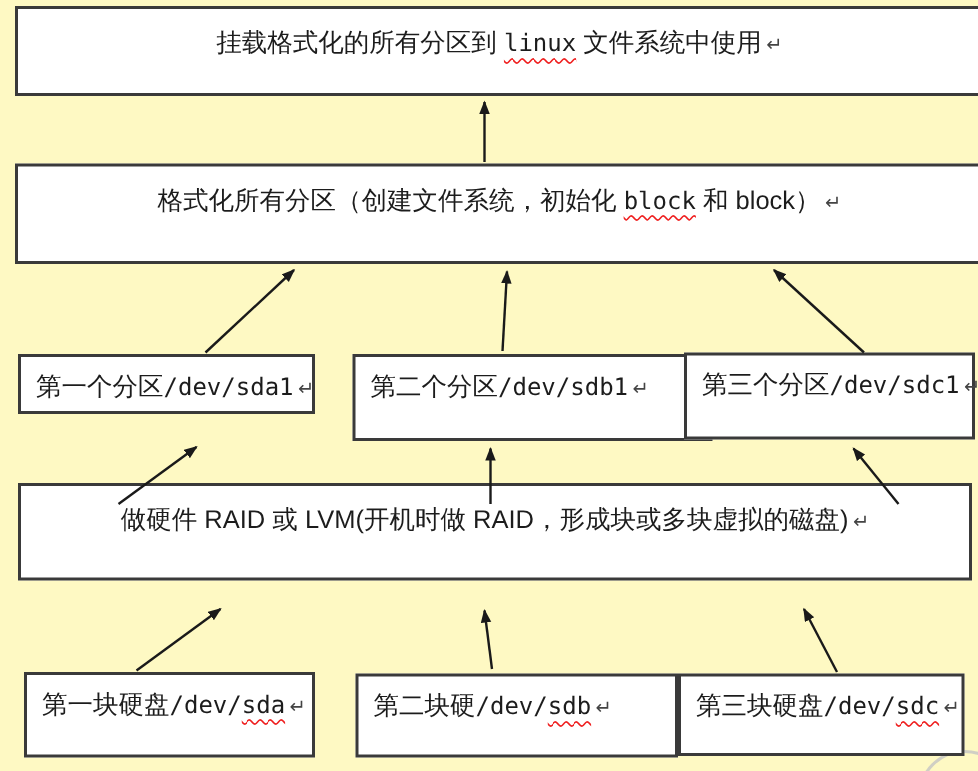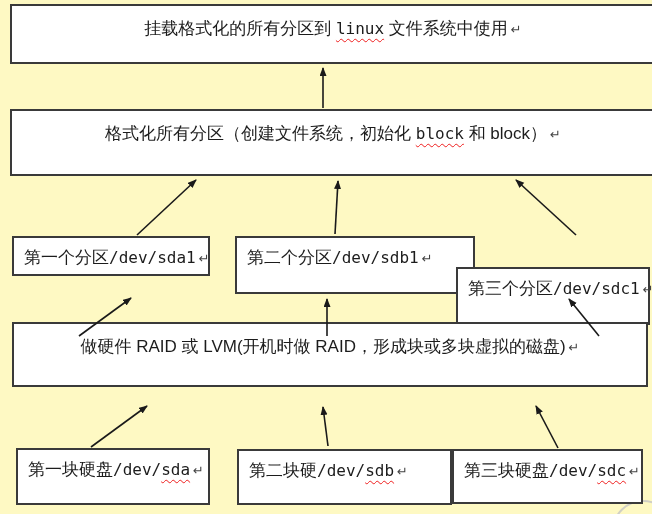"第三个分区/dev/sdc1 ↵" div.box { margin-top: 32px -> none }
